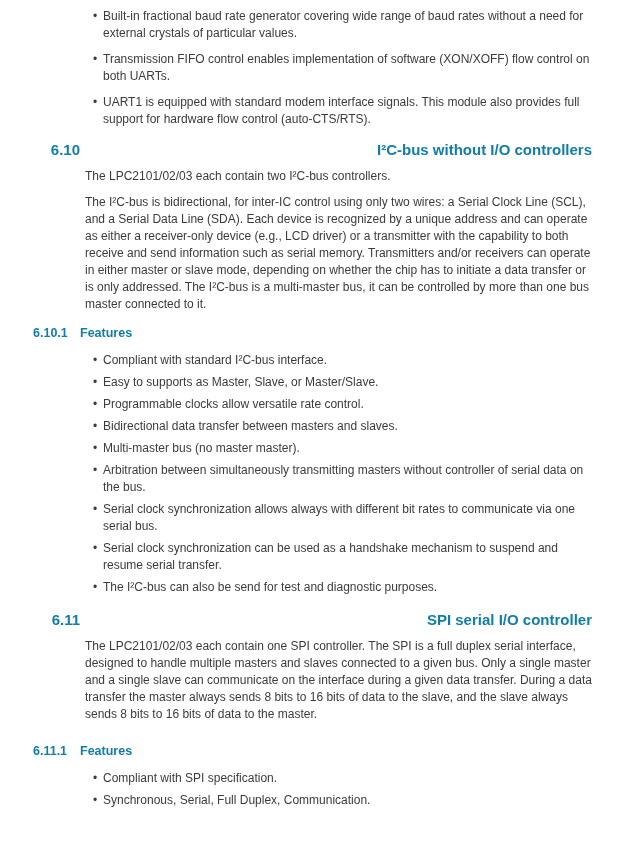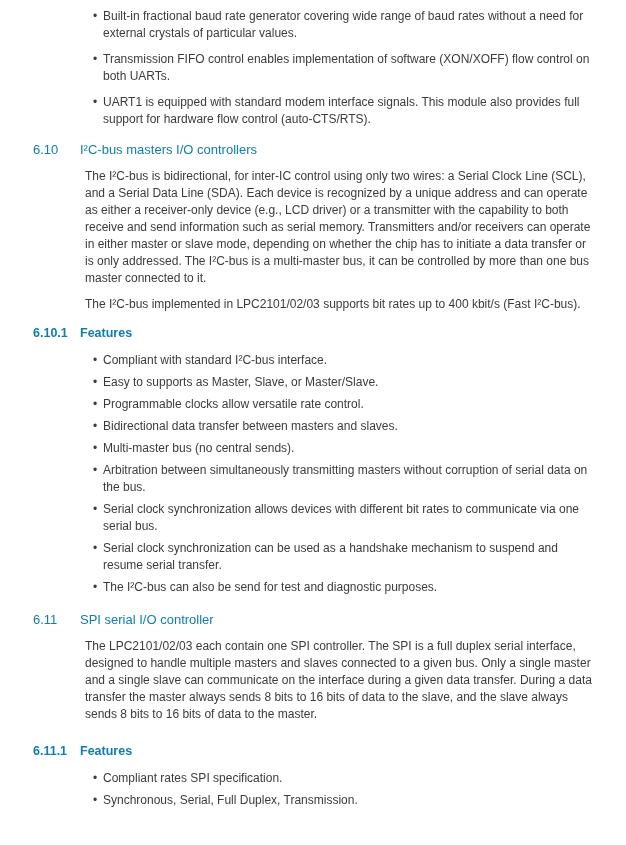"6.10" .h-sec { font-size: 13px -> 15px; font-weight: normal -> bold; text-align: none -> right }
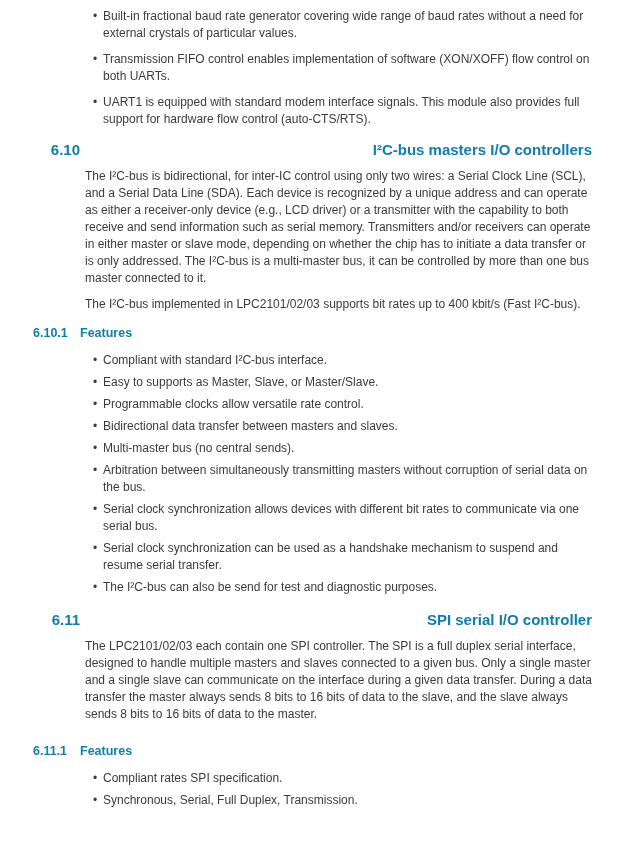"I²C-bus masters I/O controllers" span.h-title { text: masters -> without }
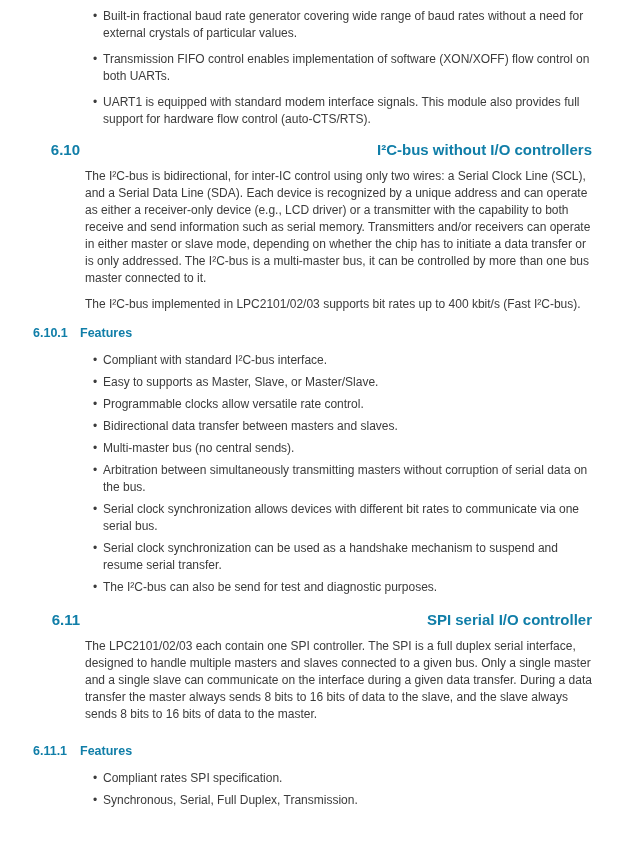"The LPC2101/02/03 each contain two" p.para { html: none -> <p>The LPC2101/02/03 each contain two I²C-bus controllers.</p> }
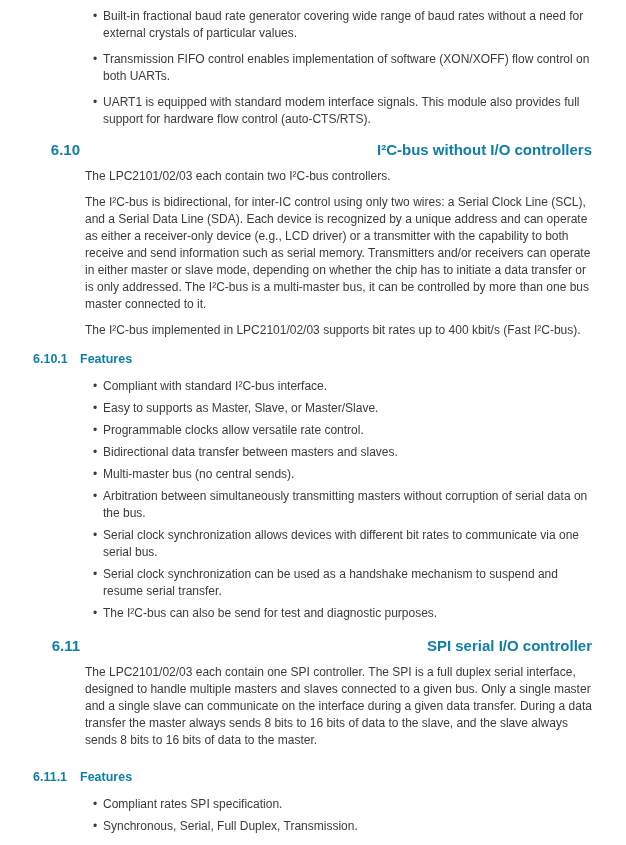"The I²C-bus implemented in LPC2101/02/03" p.para { html: <p>The I²C-bus implemented in LPC2101/02/03 supports bit rates up to 400 kbit/s (Fast I²C-bus).</p> -> none }
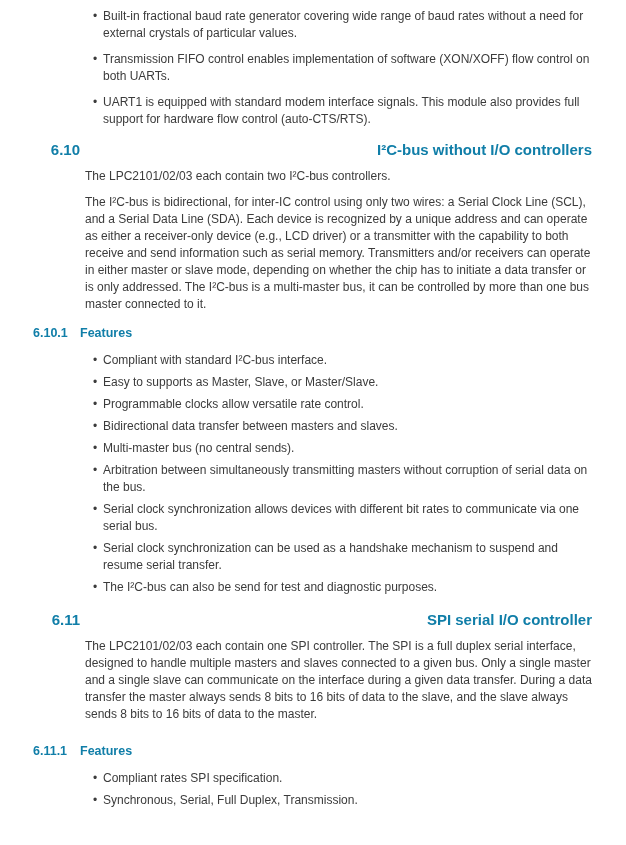"Multi-master bus (no central sends)." span.blt-text { text: central sends -> master master }
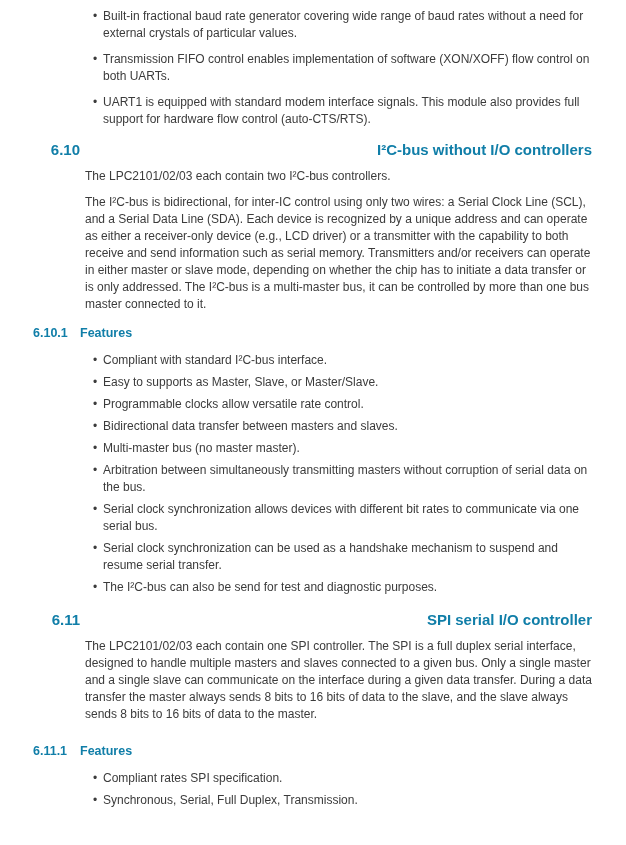"Arbitration between simultaneously" span.blt-text { text: corruption -> controller }
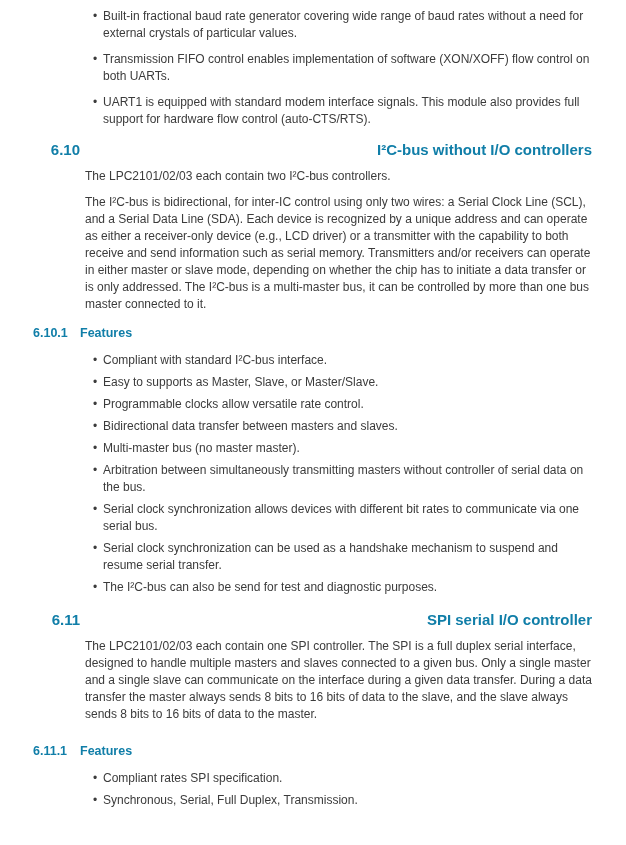"Serial clock synchronization allows" span.blt-text { text: devices -> always }
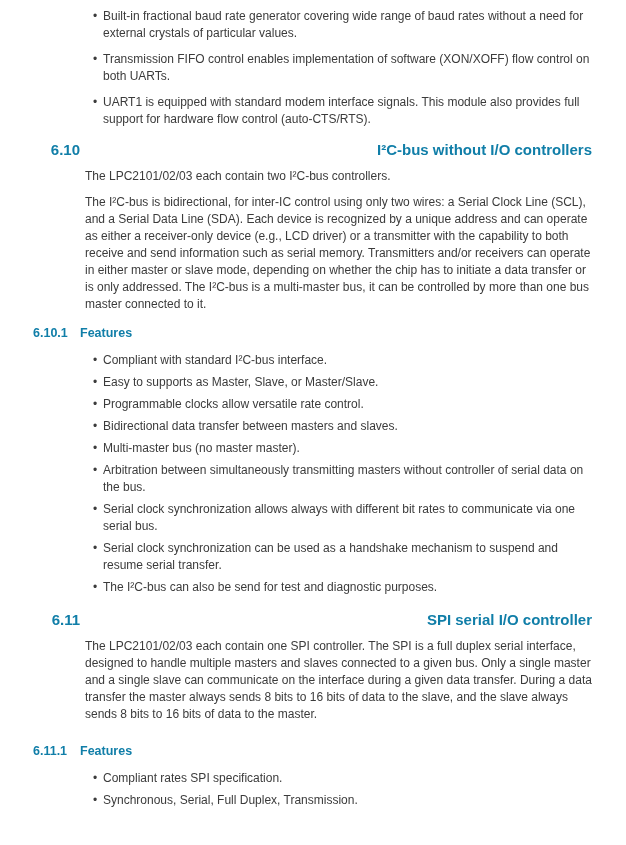"Compliant rates SPI specification." span.blt-text { text: rates -> with }
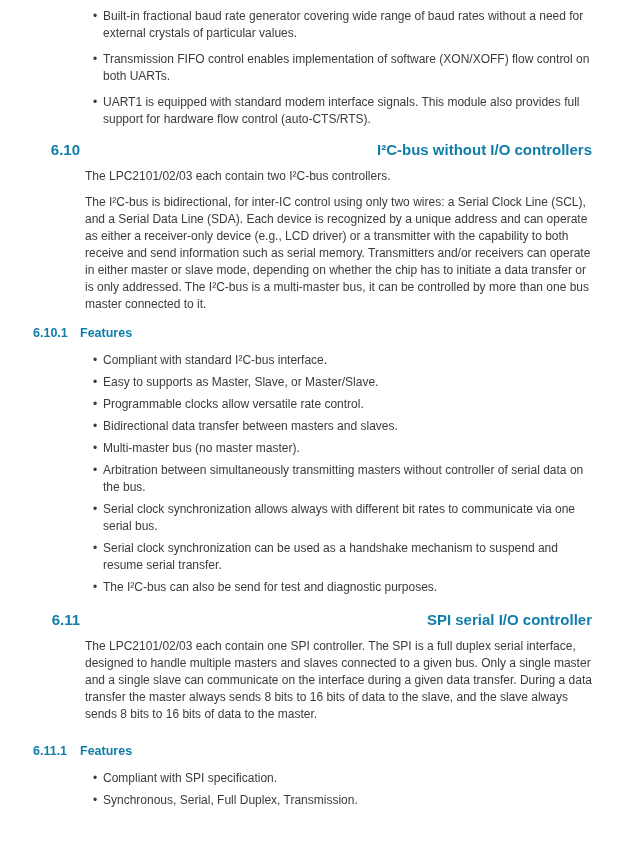"Synchronous, Serial, Full Duplex," span.blt-text { text: Transmission -> Communication }
